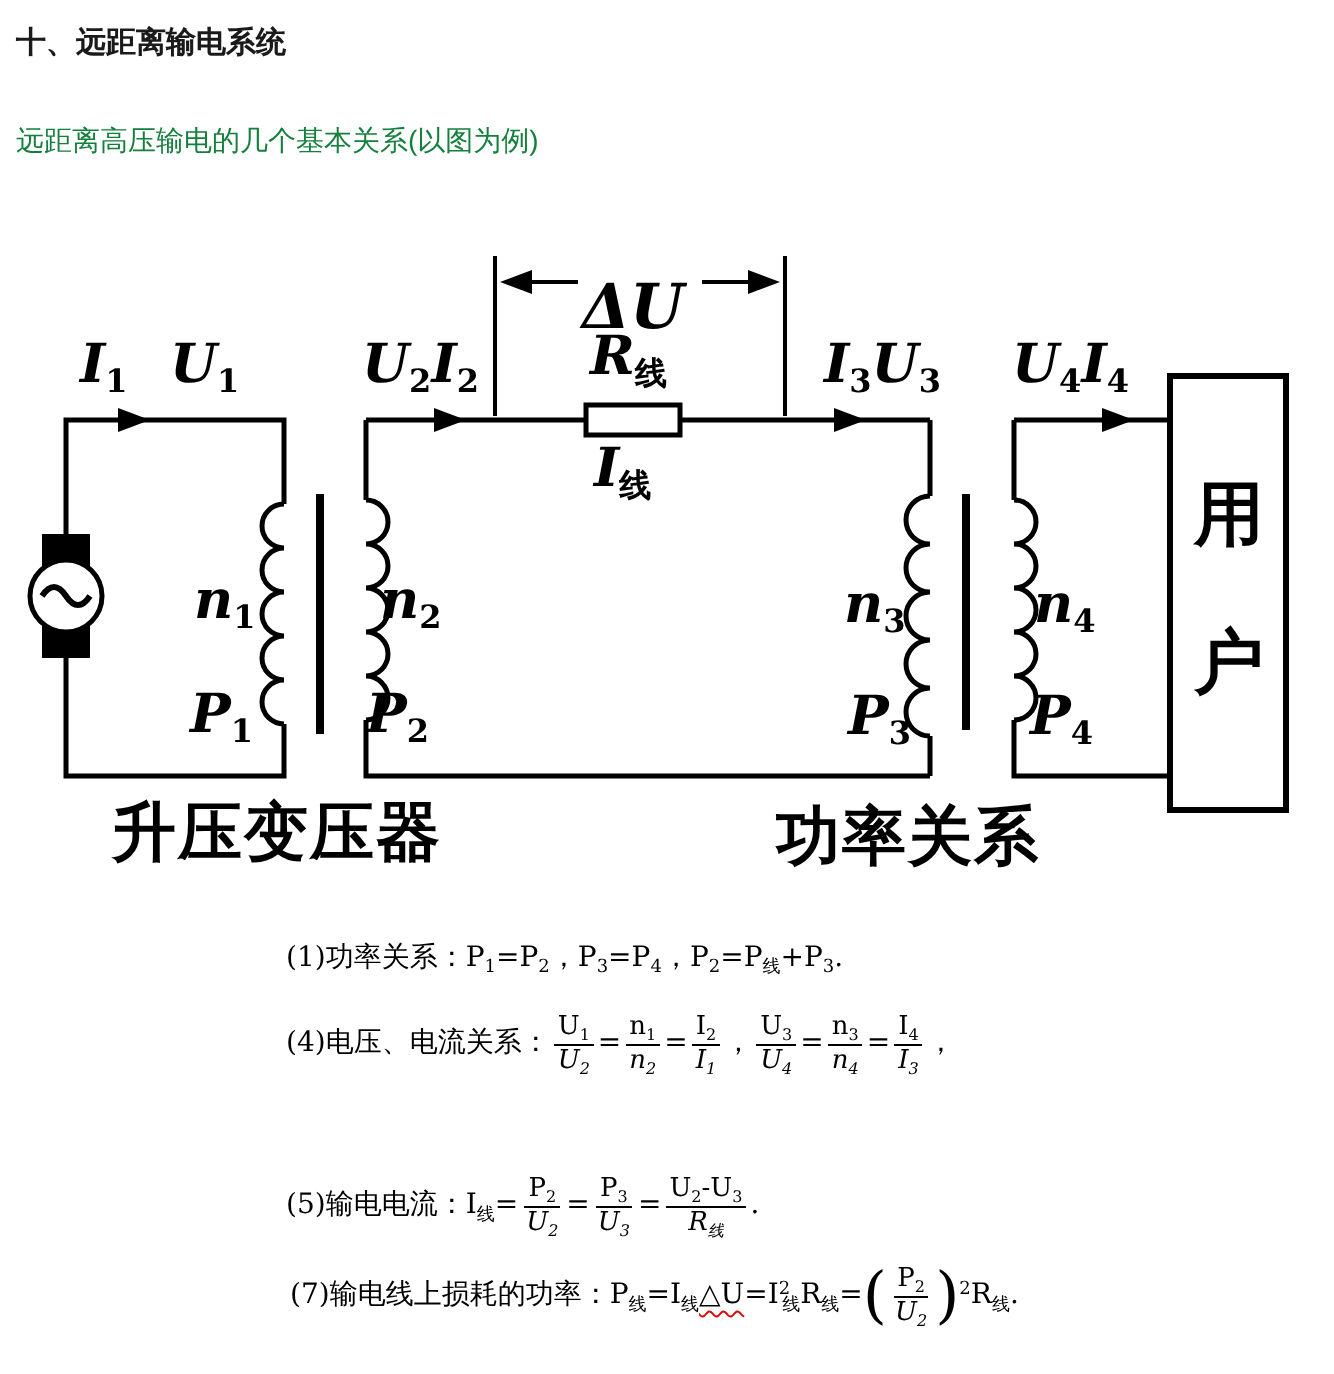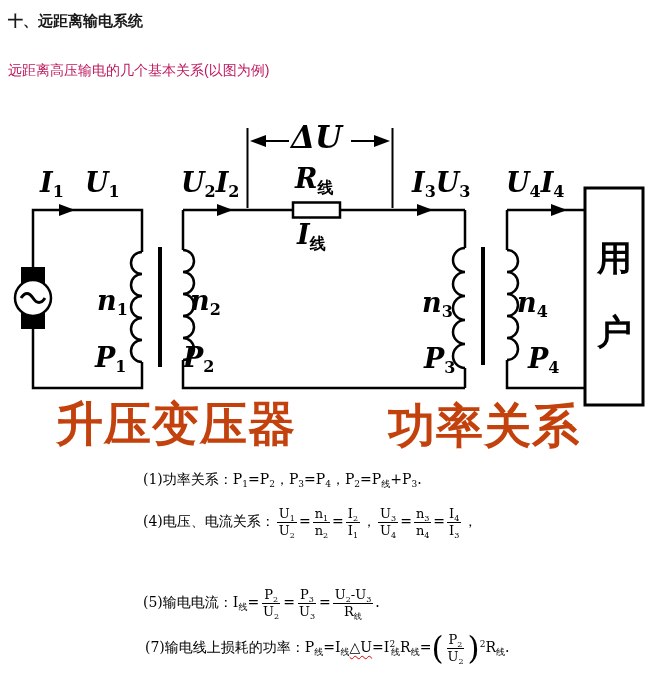"远距离高压输电的几个基本关系(以图为例)" .subtitle { color: #be185d -> #15803d }
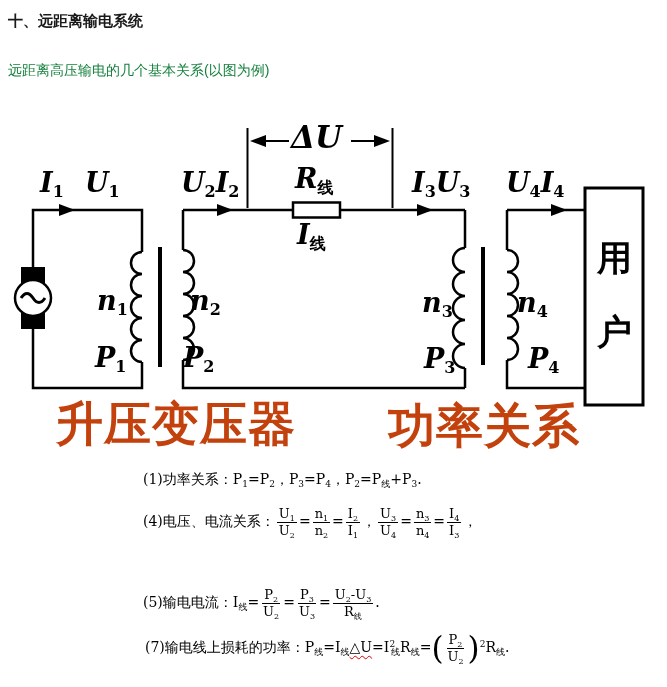"ΔU" .dlabel.big { margin-top: none -> 17px }
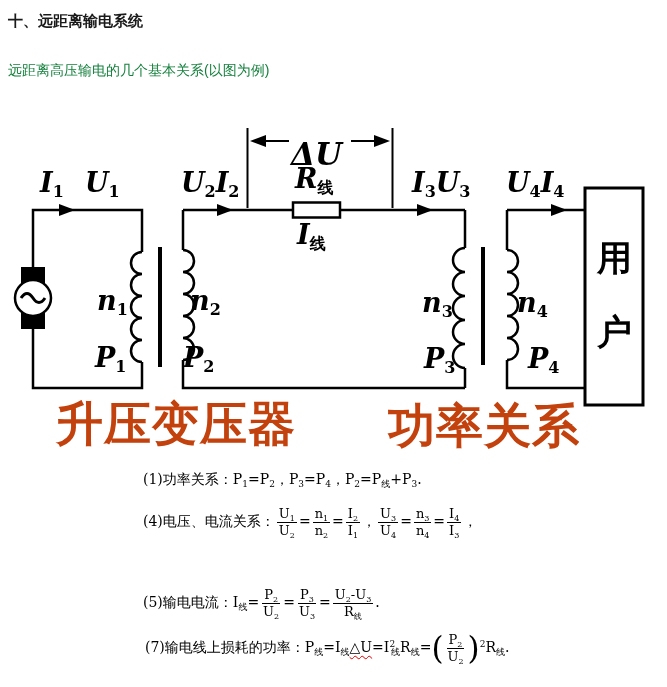"P4" div.dlabel { left: 528px -> 515px }
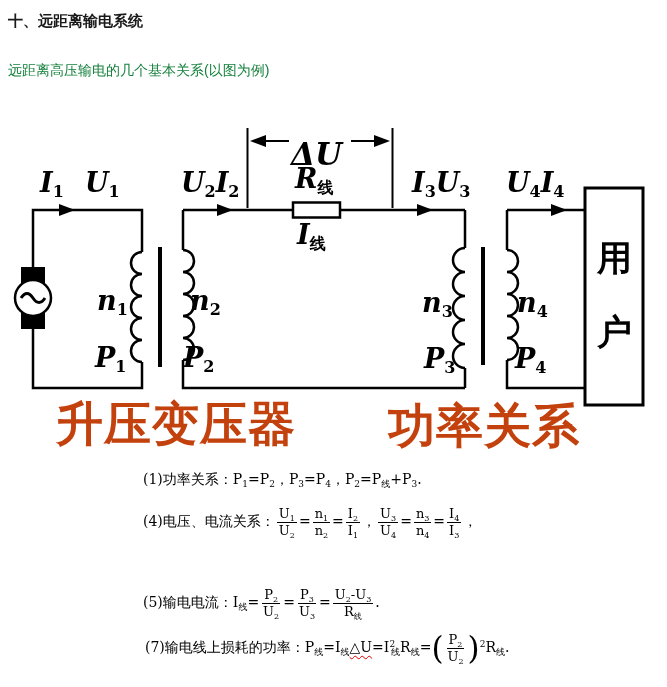"升压变压器" .caption { color: #c2410c -> #000000; font-size: 47px -> 32px }
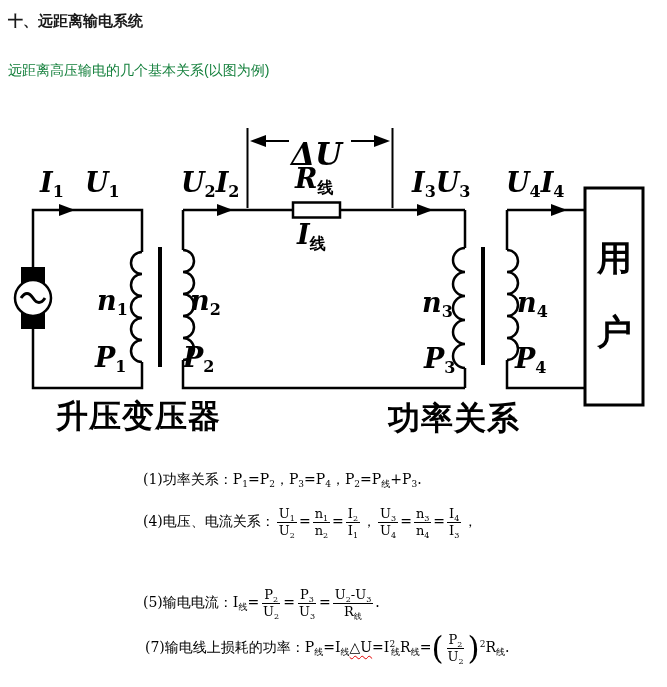"U2" .frac .fden { font-style: none -> italic }
